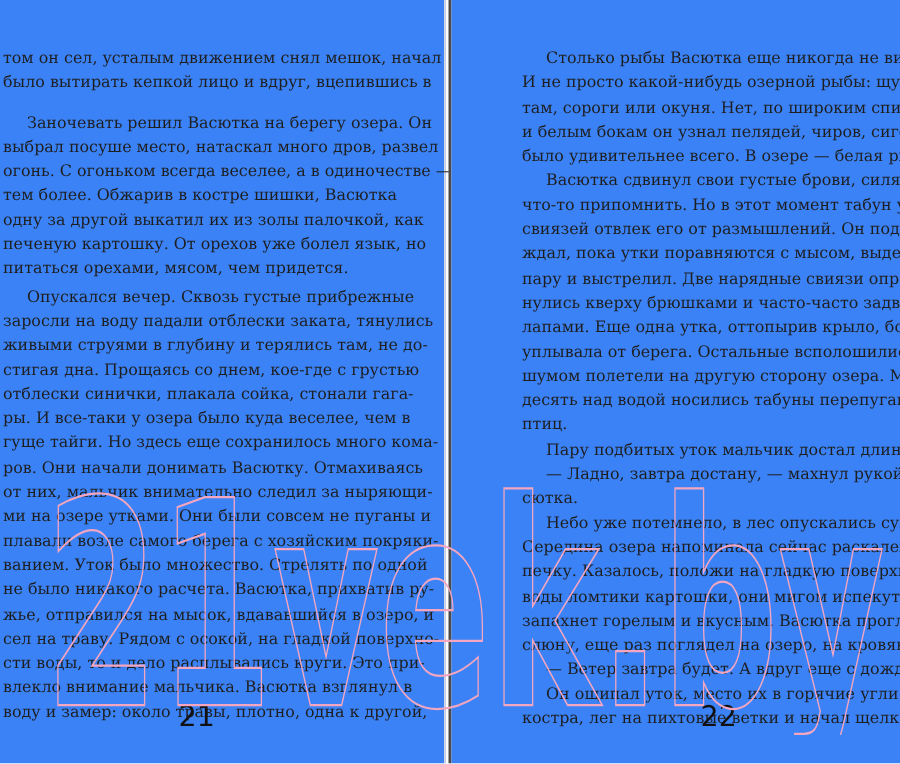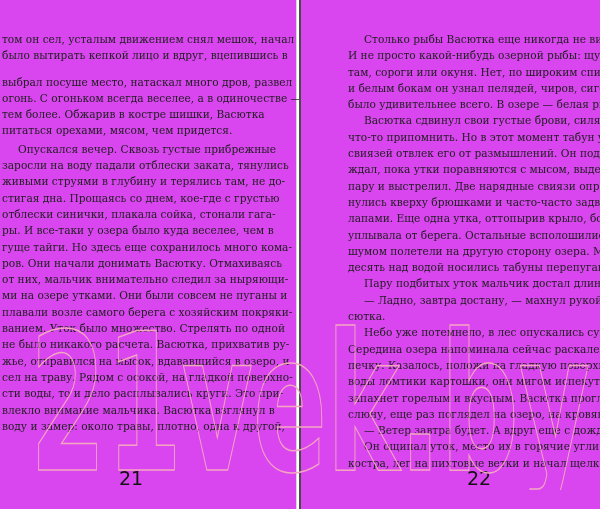"том он сел, усталым движением" .page { background: #d946ef -> #3b82f6 }
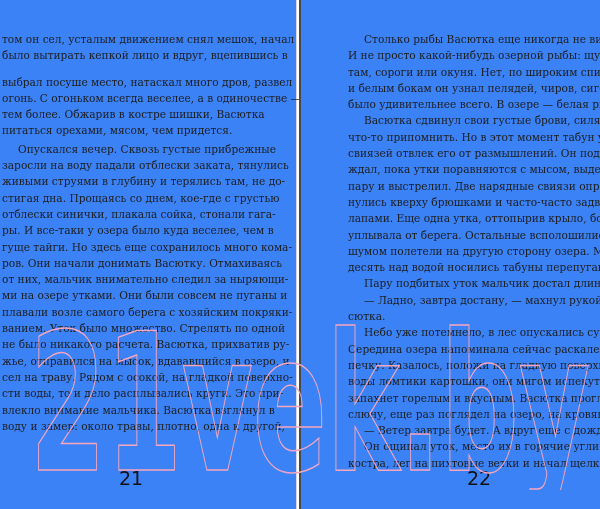"Заночевать решил Васютка на берегу" span.line { html: none -> <span>Заночевать решил Васютка на берегу озера. Он</span> }
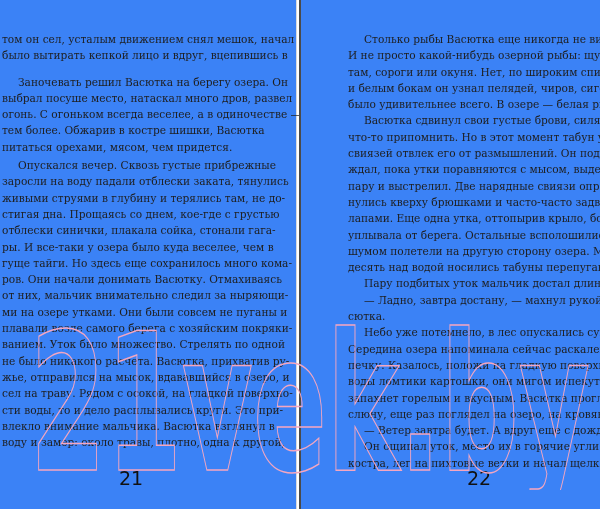"одну за другой выкатил их" span.line { html: none -> <span>одну за другой выкатил их из золы палочкой, как</span> }
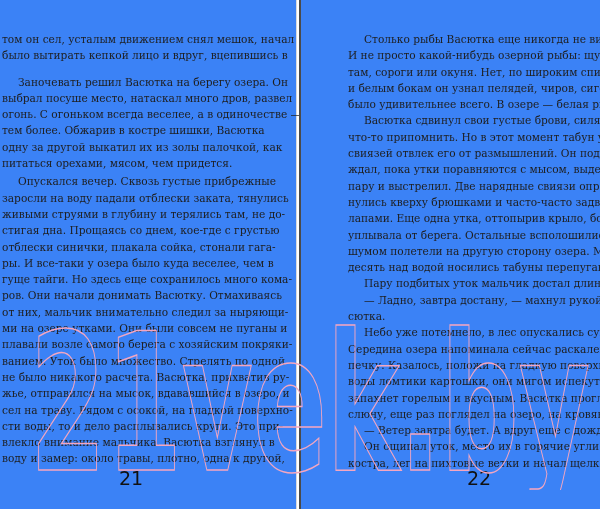"печеную картошку. От орехов уже" span.line { html: none -> <span>печеную картошку. От орехов уже болел язык, но</span> }
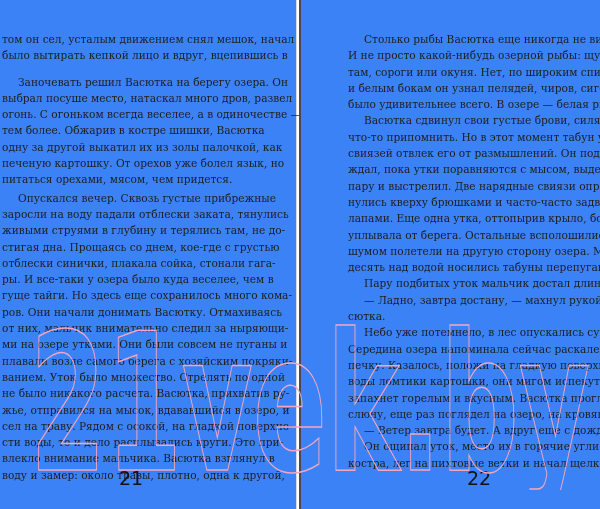"птиц." span.line { html: none -> <span>птиц.</span> }
